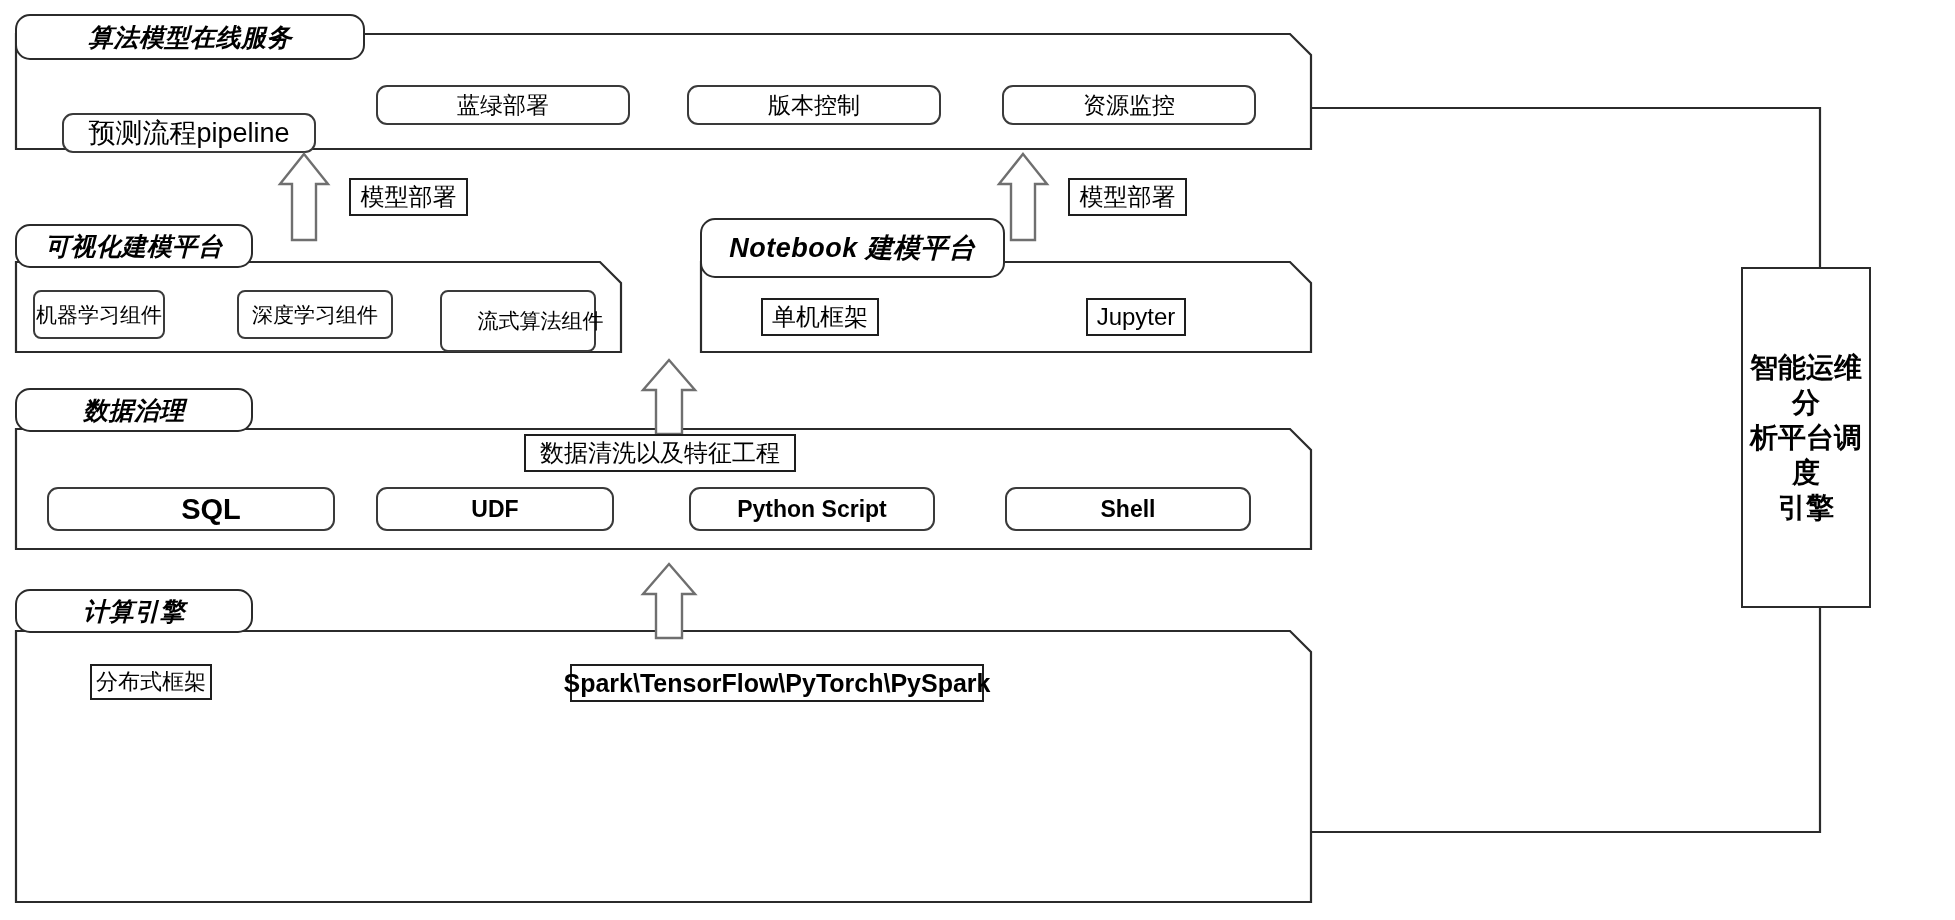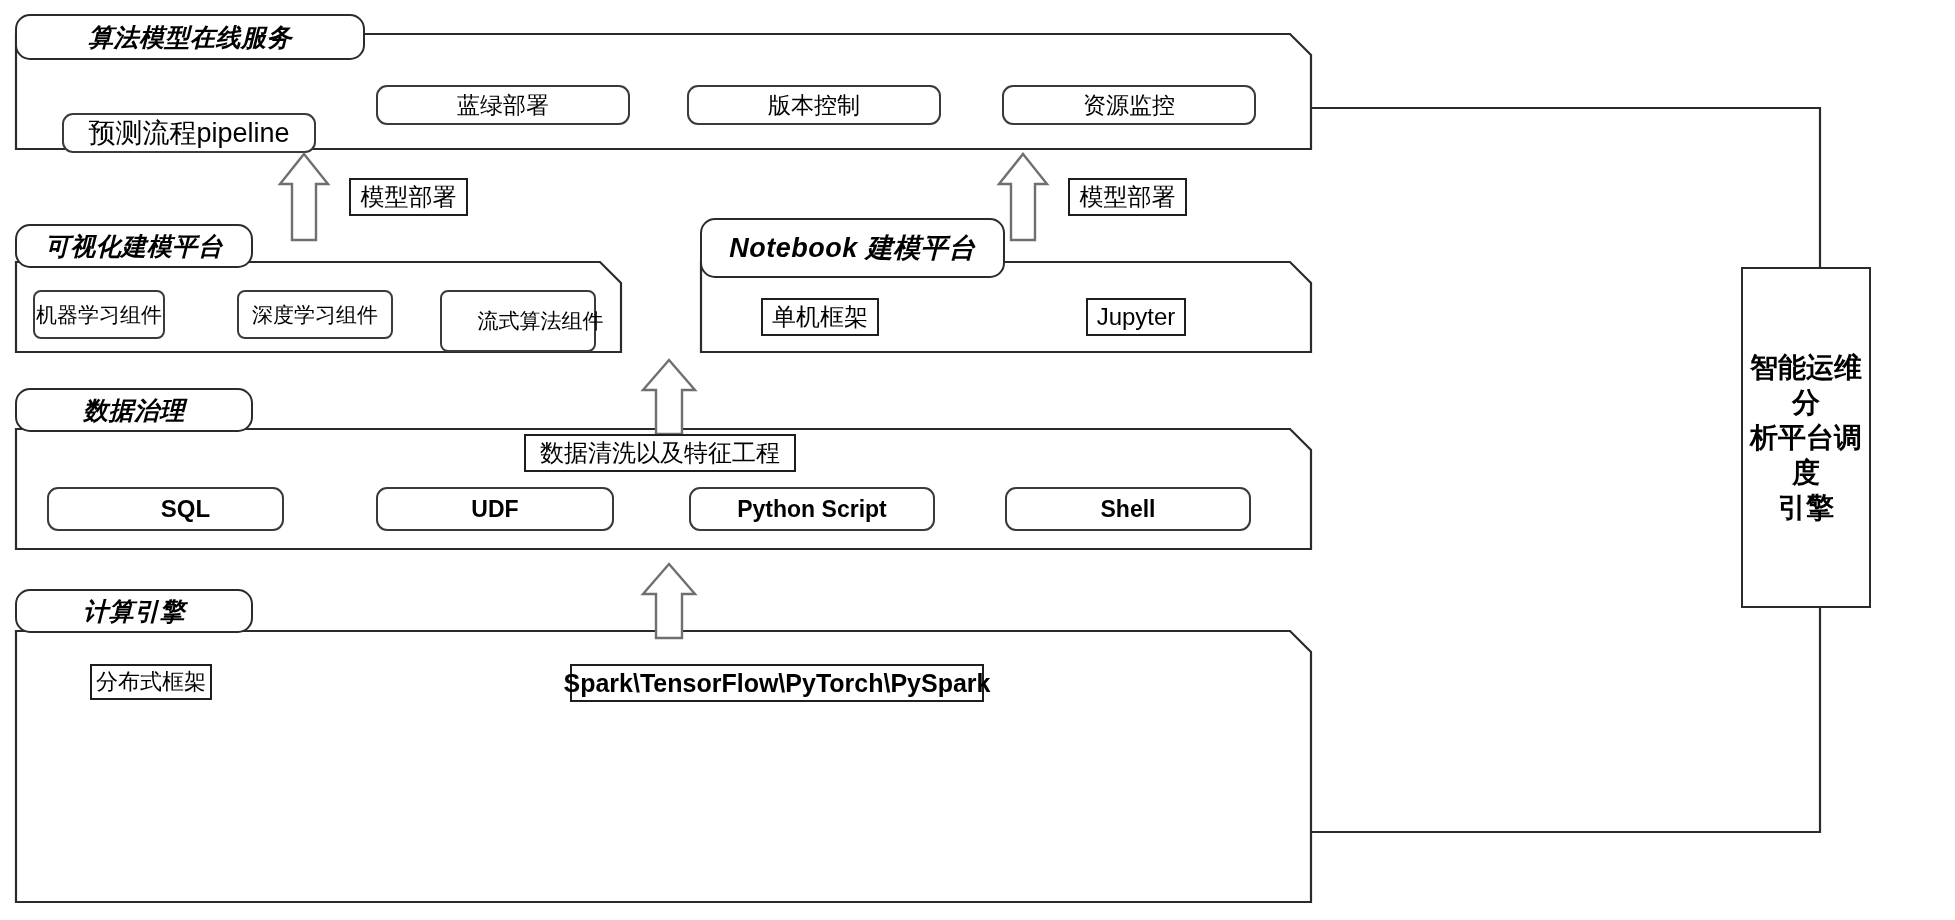"SQL" div.chip { font-size: 24px -> 29px; width: 237px -> 288px }
